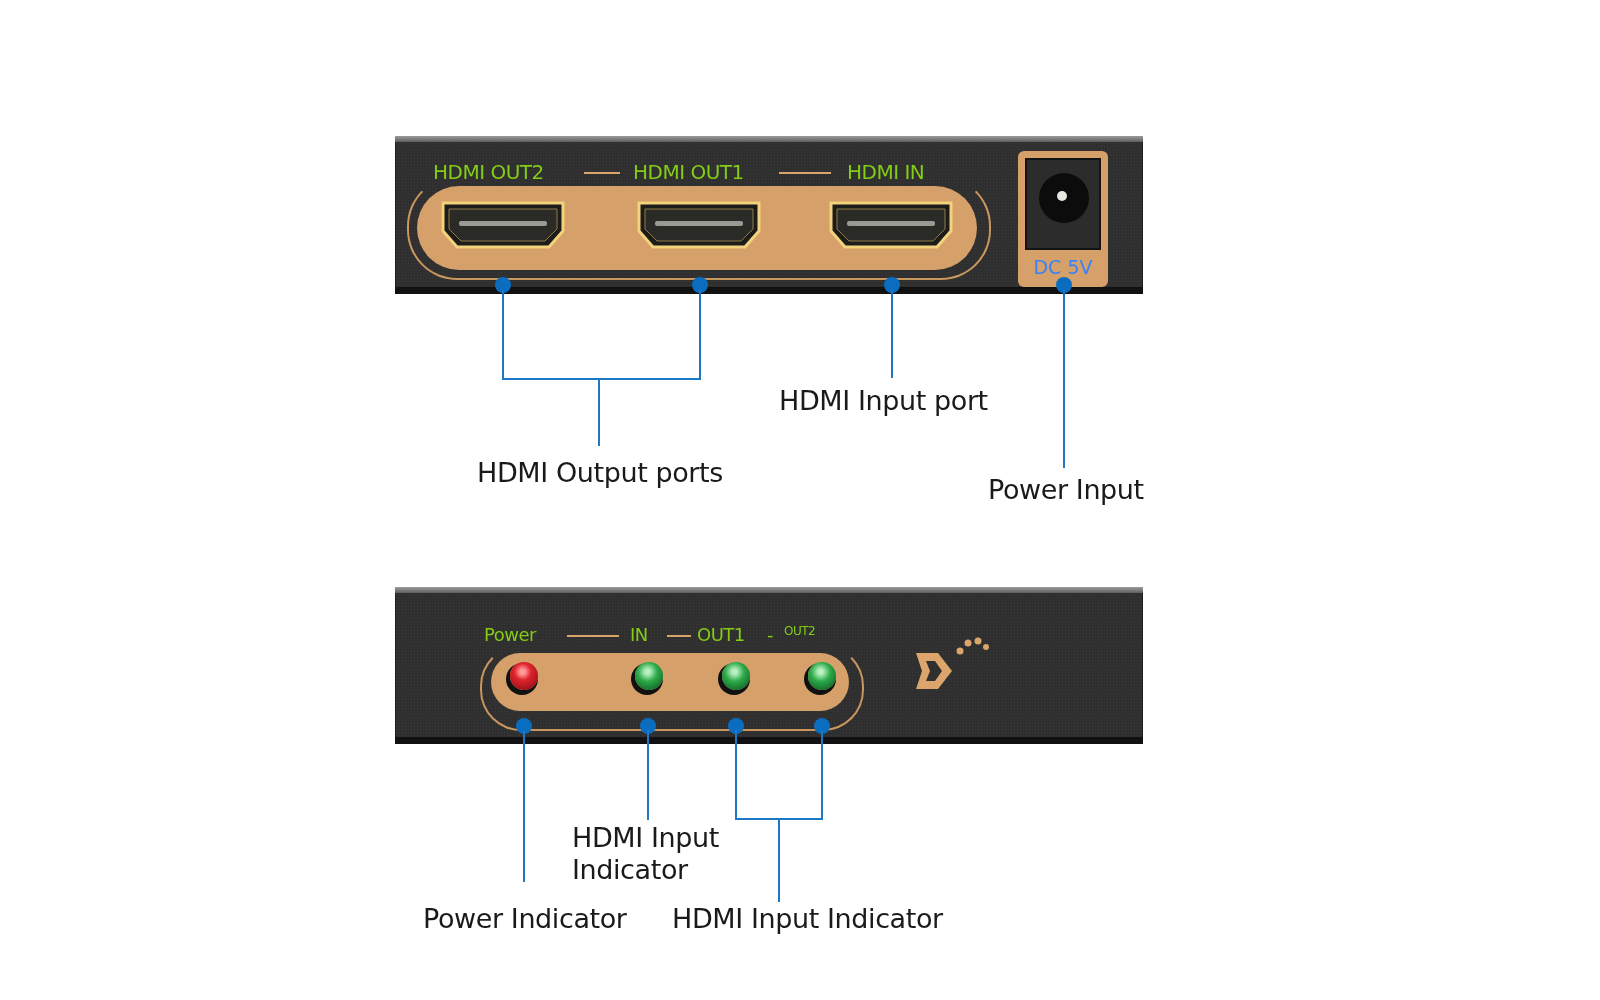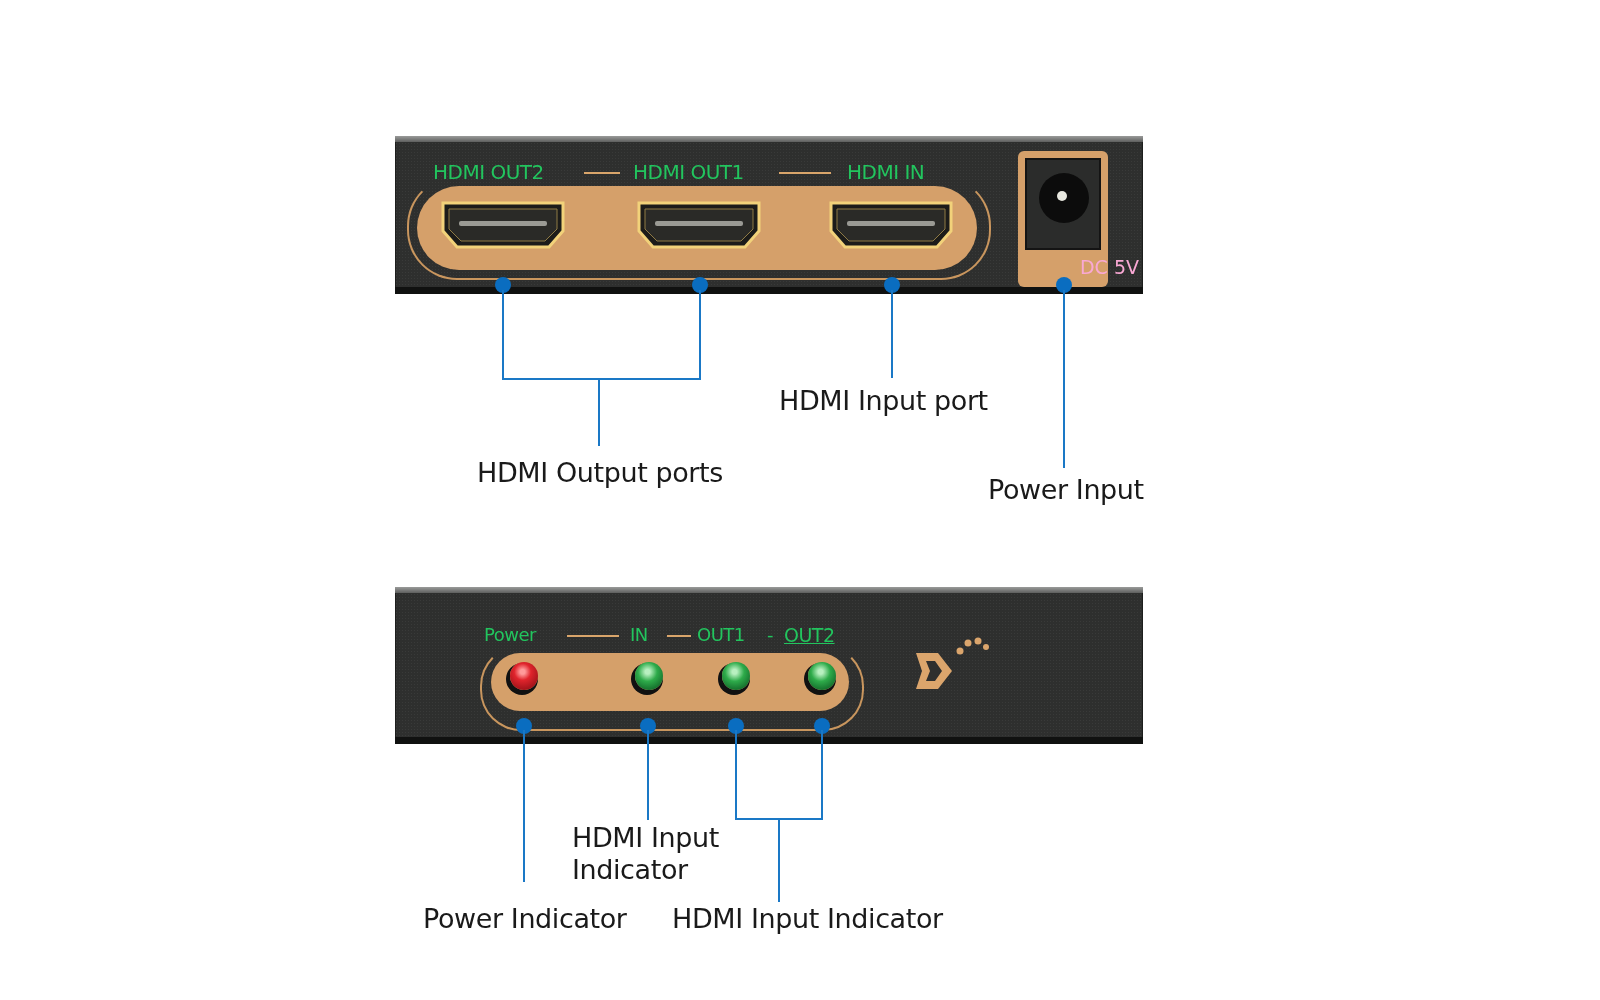"HDMI OUT2" .gold-text { color: #22c55e -> #84cc16 }
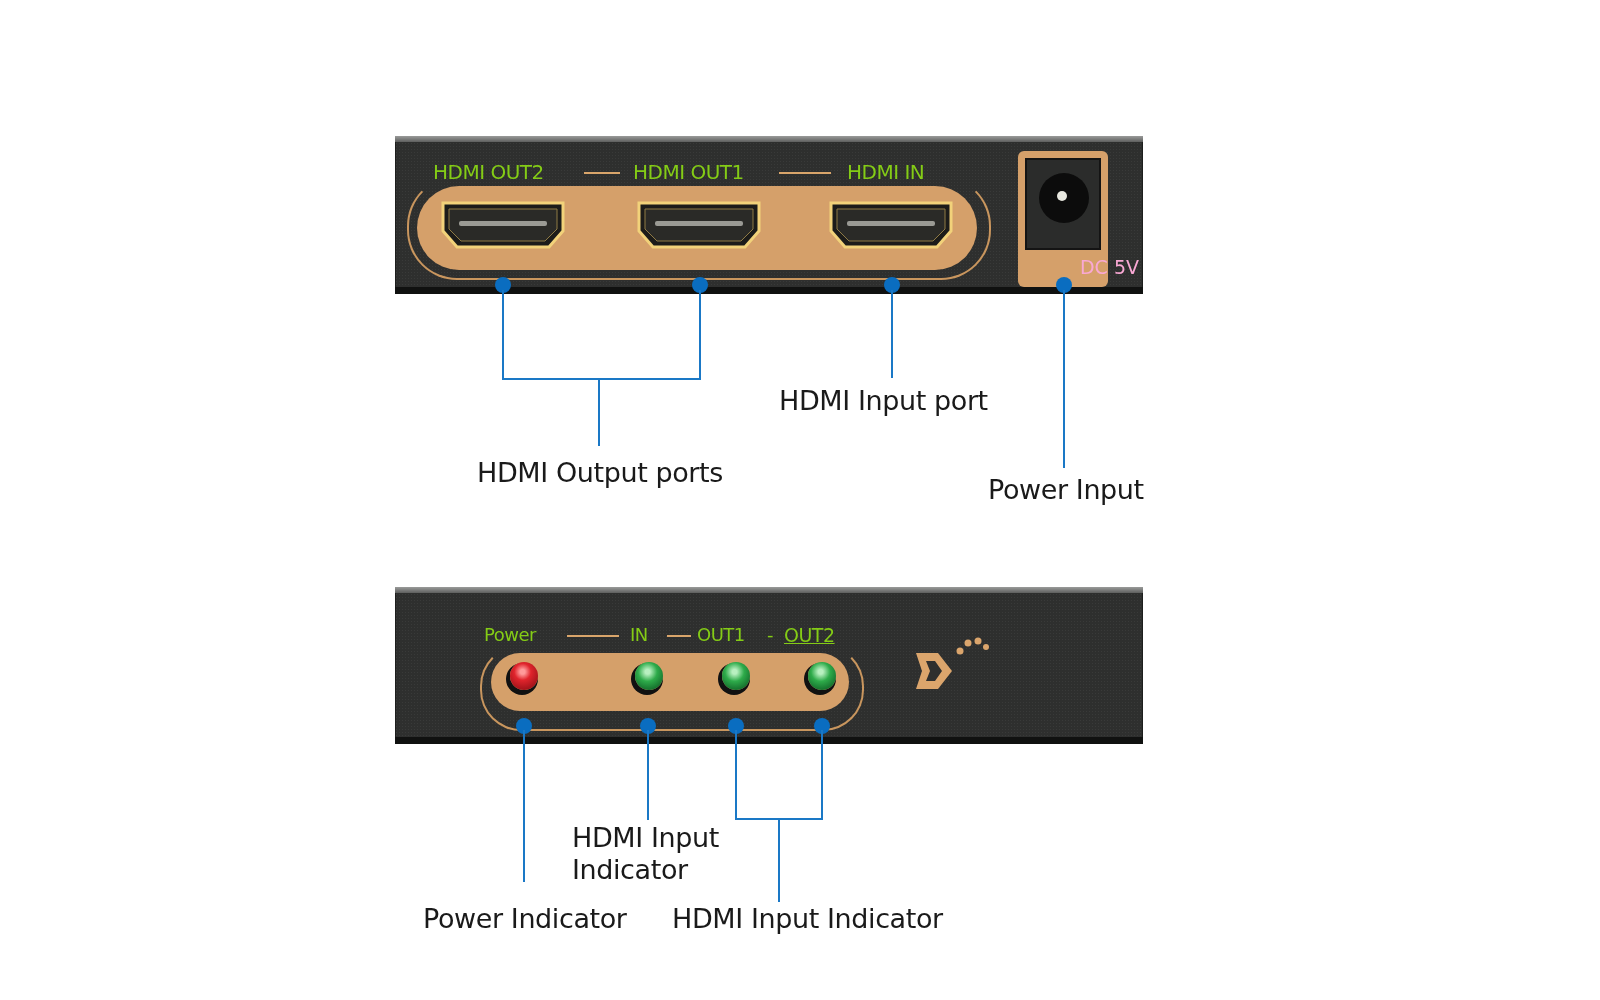"DC 5V" div.abs { color: #f9a8d4 -> #3b82f6; left: 668px -> 630px; text-align: right -> center }
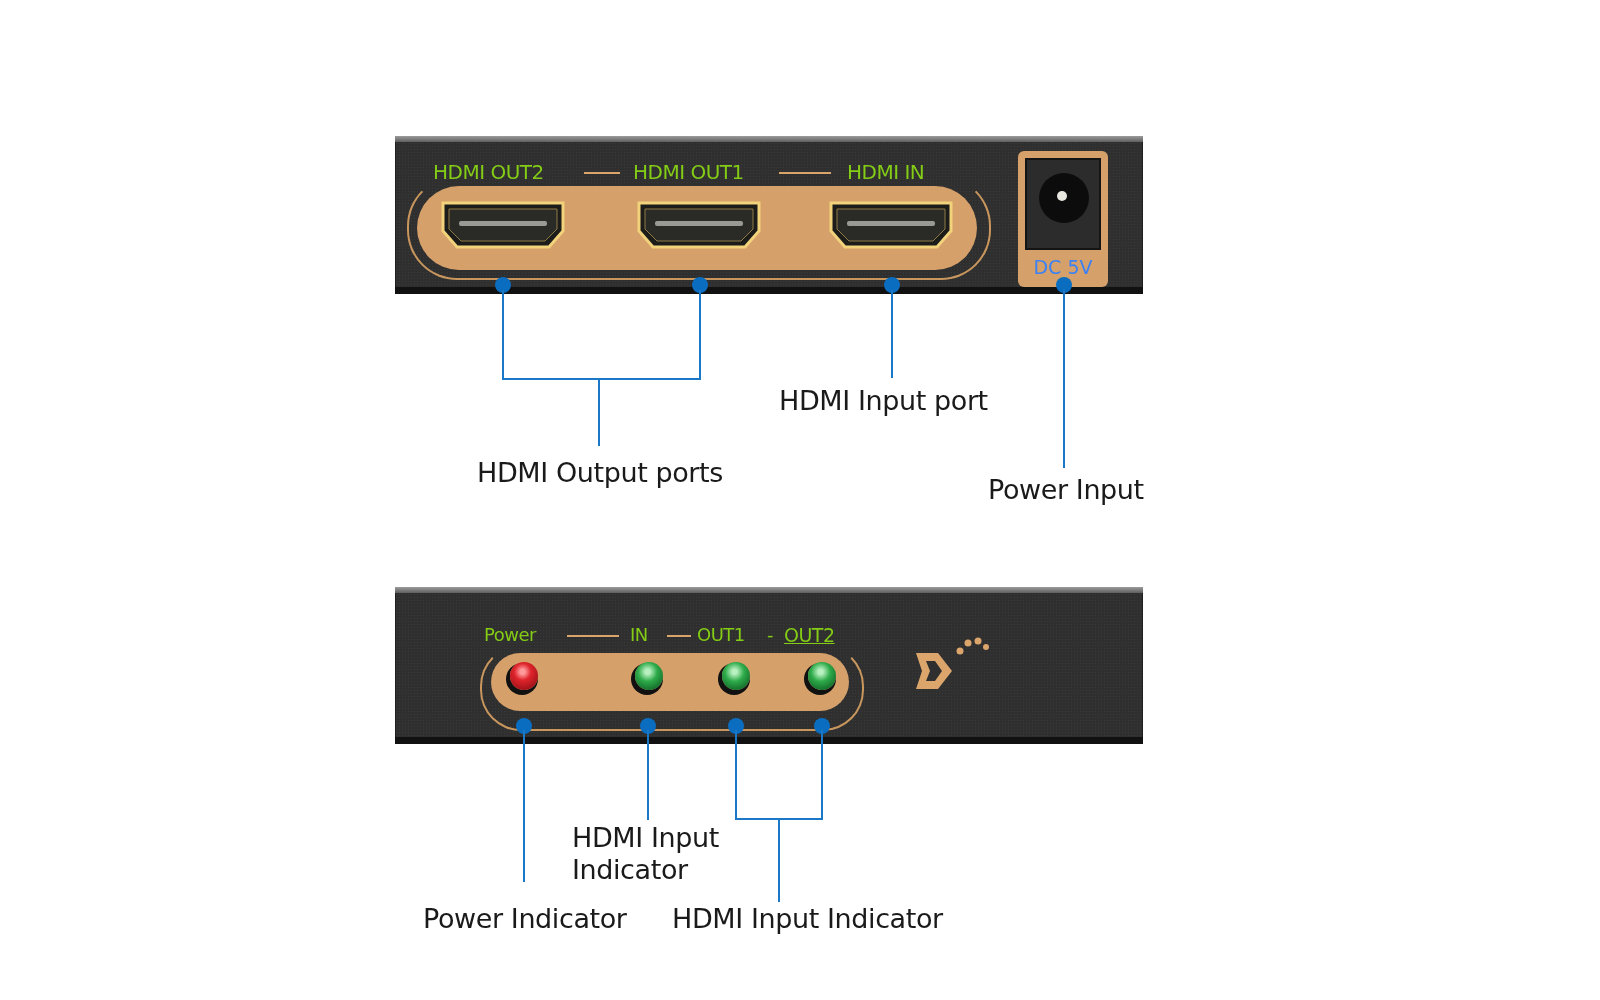"OUT2" div.gold-text { font-size: 19px -> 12px; text-decoration: underline -> none }
